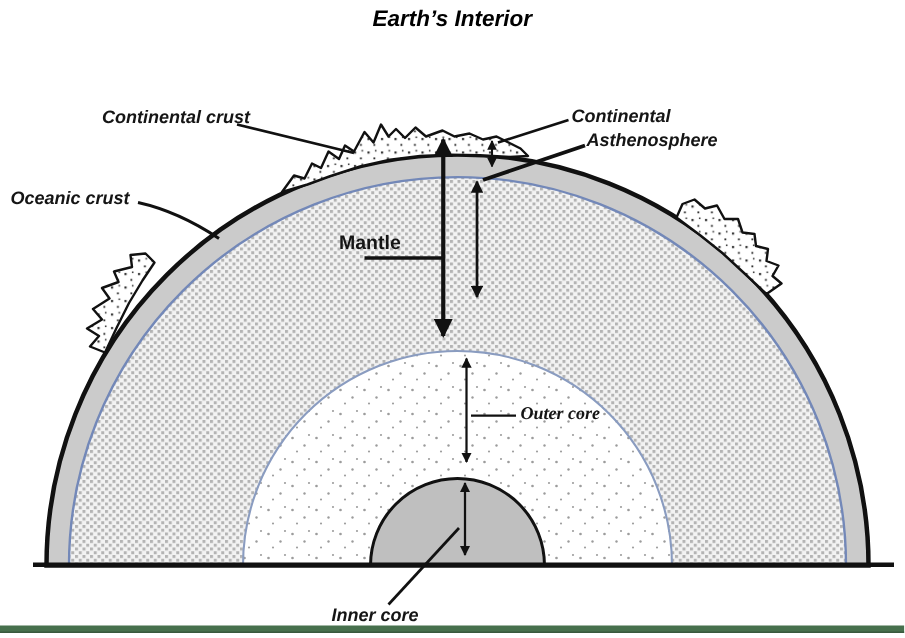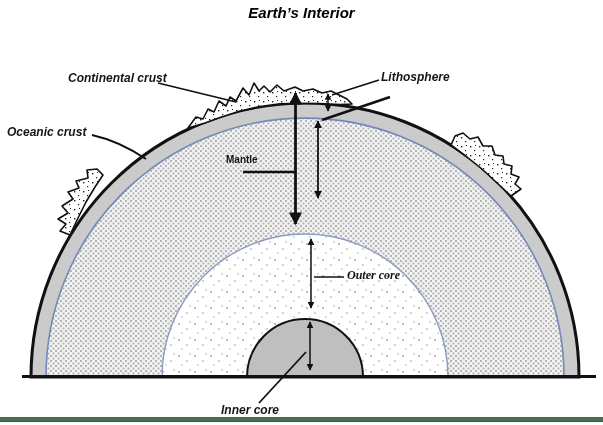"Lithosphere" div.lbl { text: Lithosphere -> Continental }
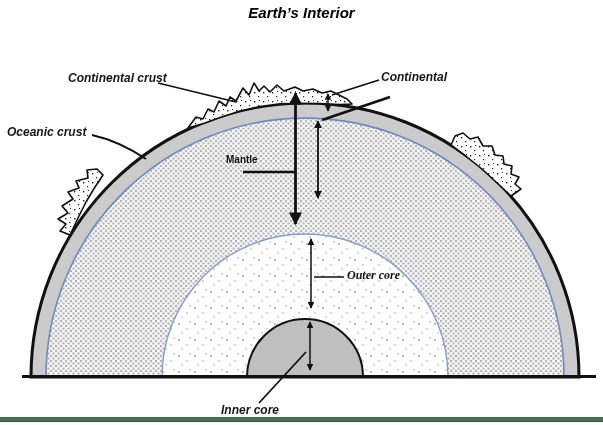"Asthenosphere" div.lbl { html: none -> <div>Asthenosphere</div> }
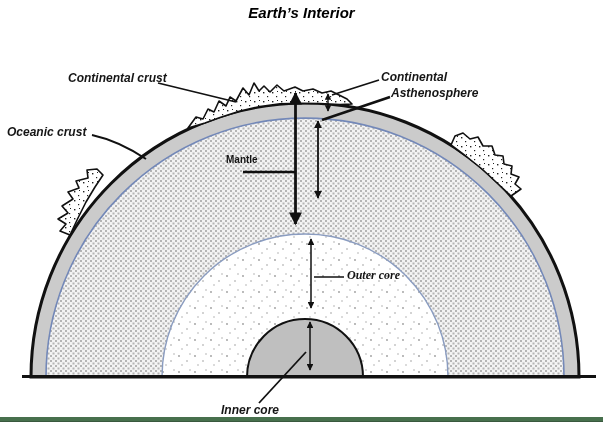"Mantle" #lbl-mantle { font-size: 10px -> 13px }
